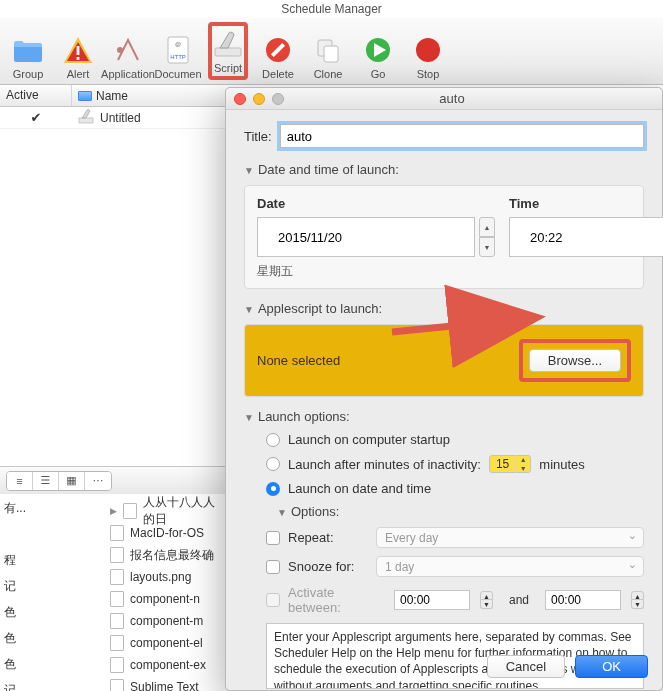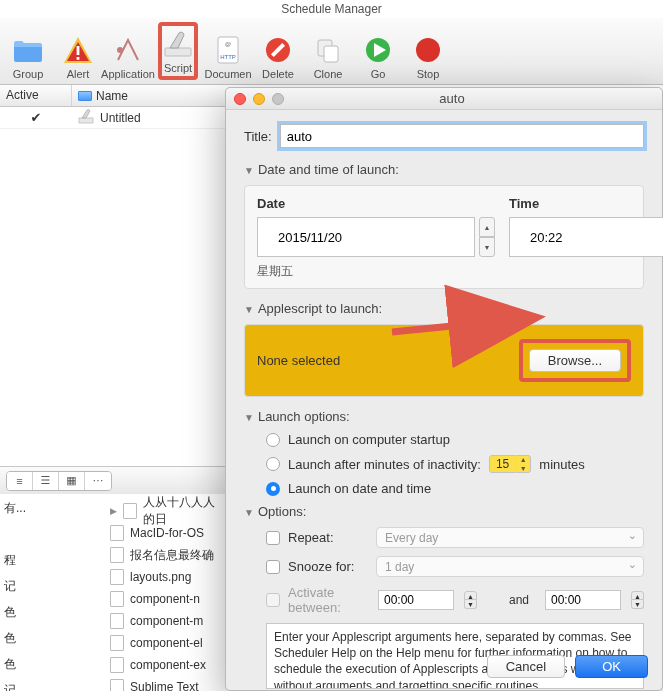"Script" div.tb-btn { order: before "Documen" -> after "Documen" }
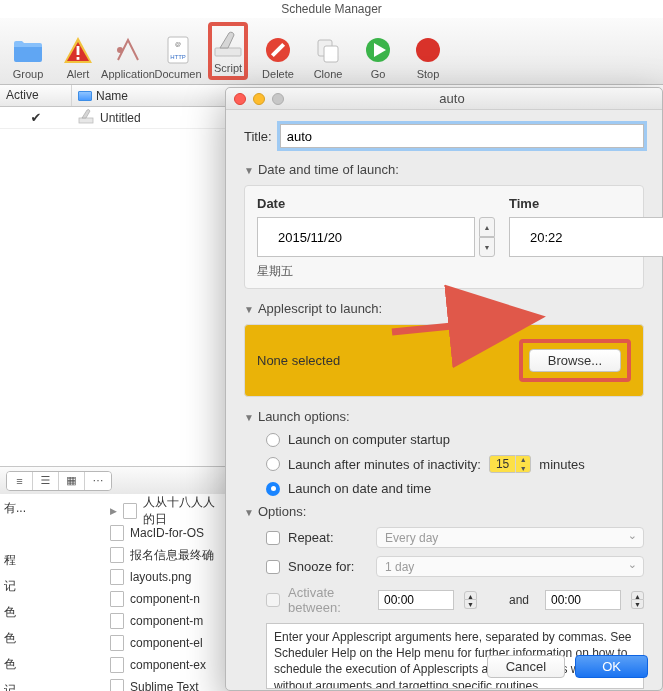"▼ Options:" div.group-label { margin-left: none -> 33px }
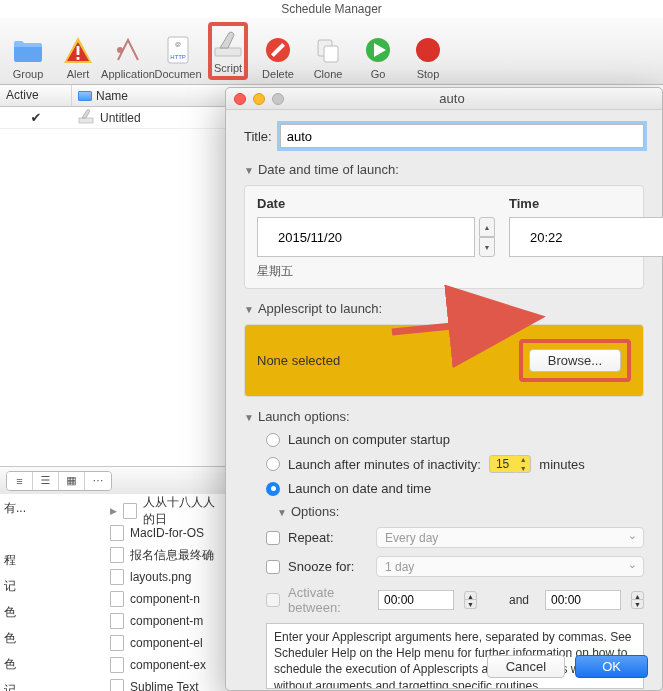"and" .and { margin-left: 16px -> none }
